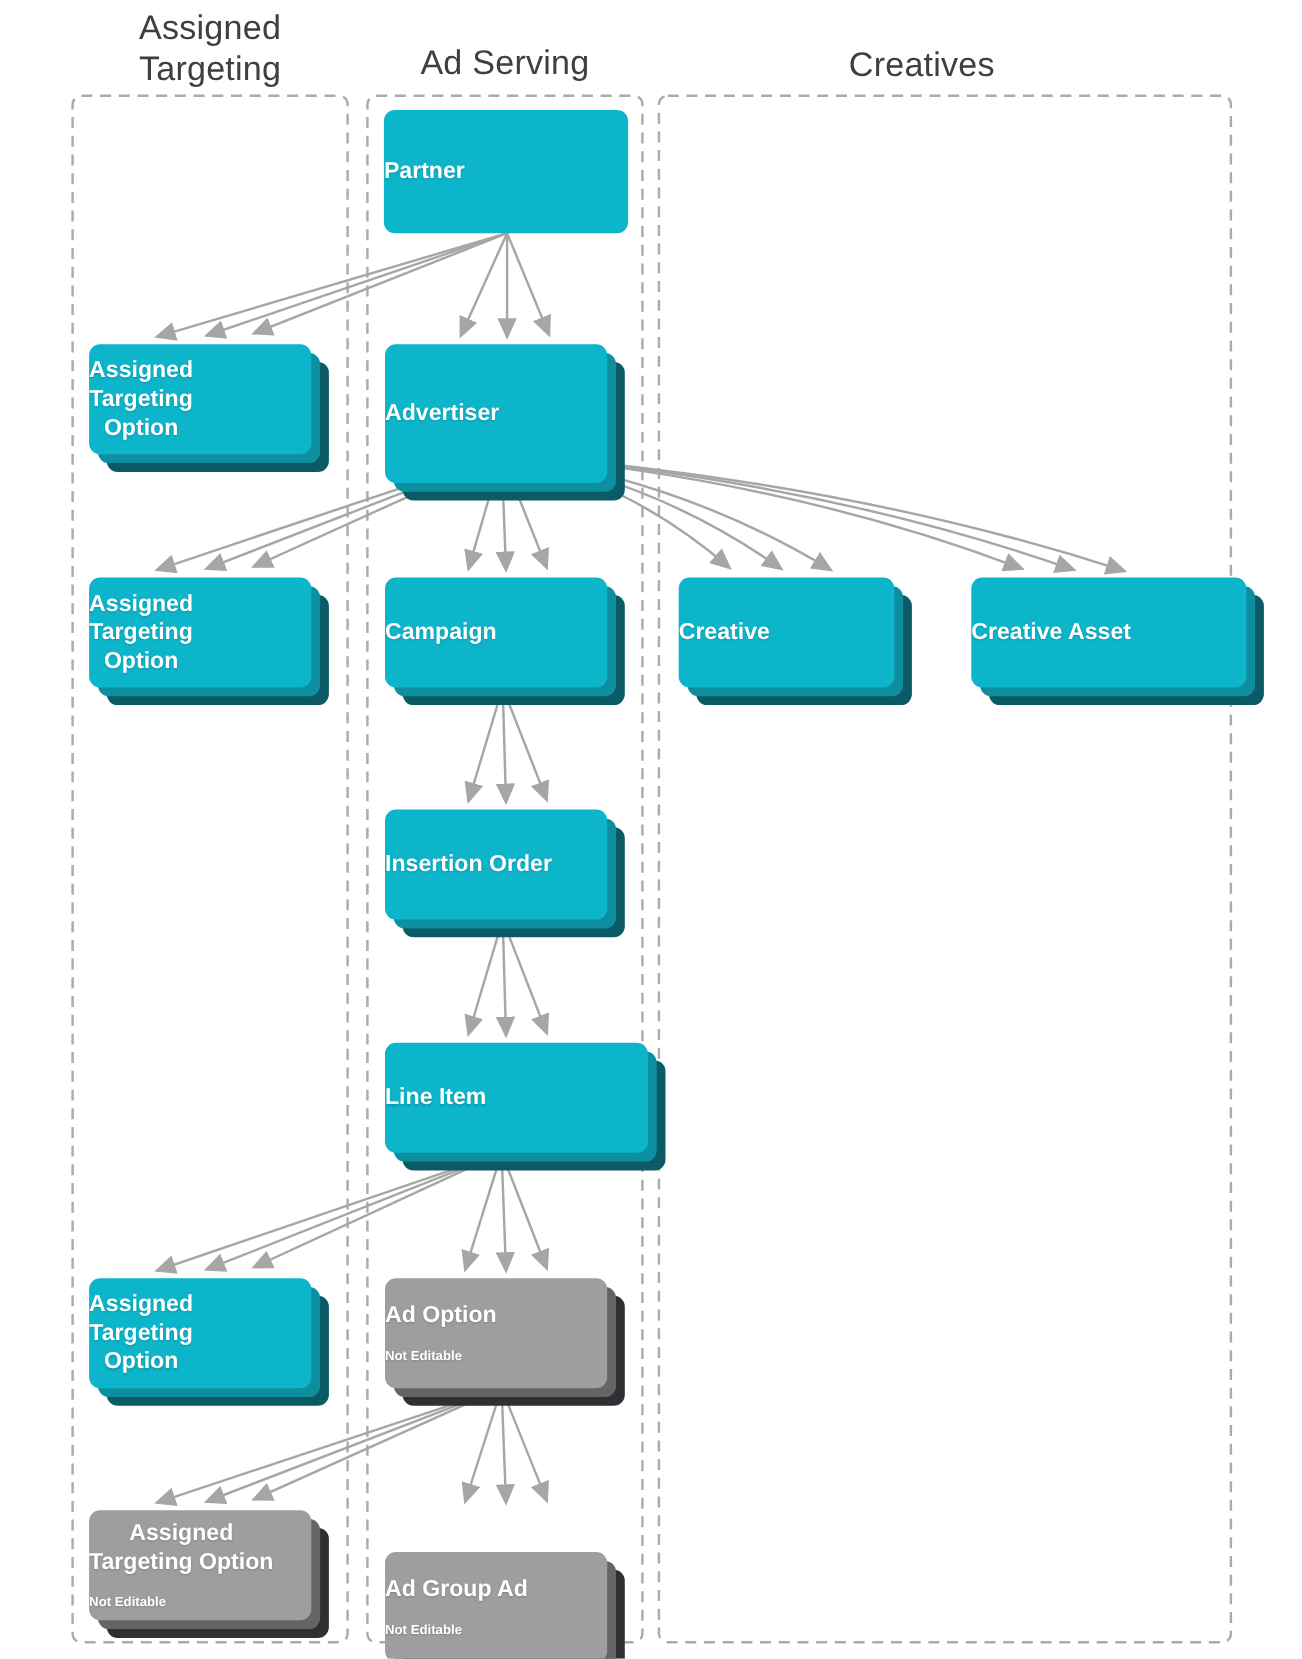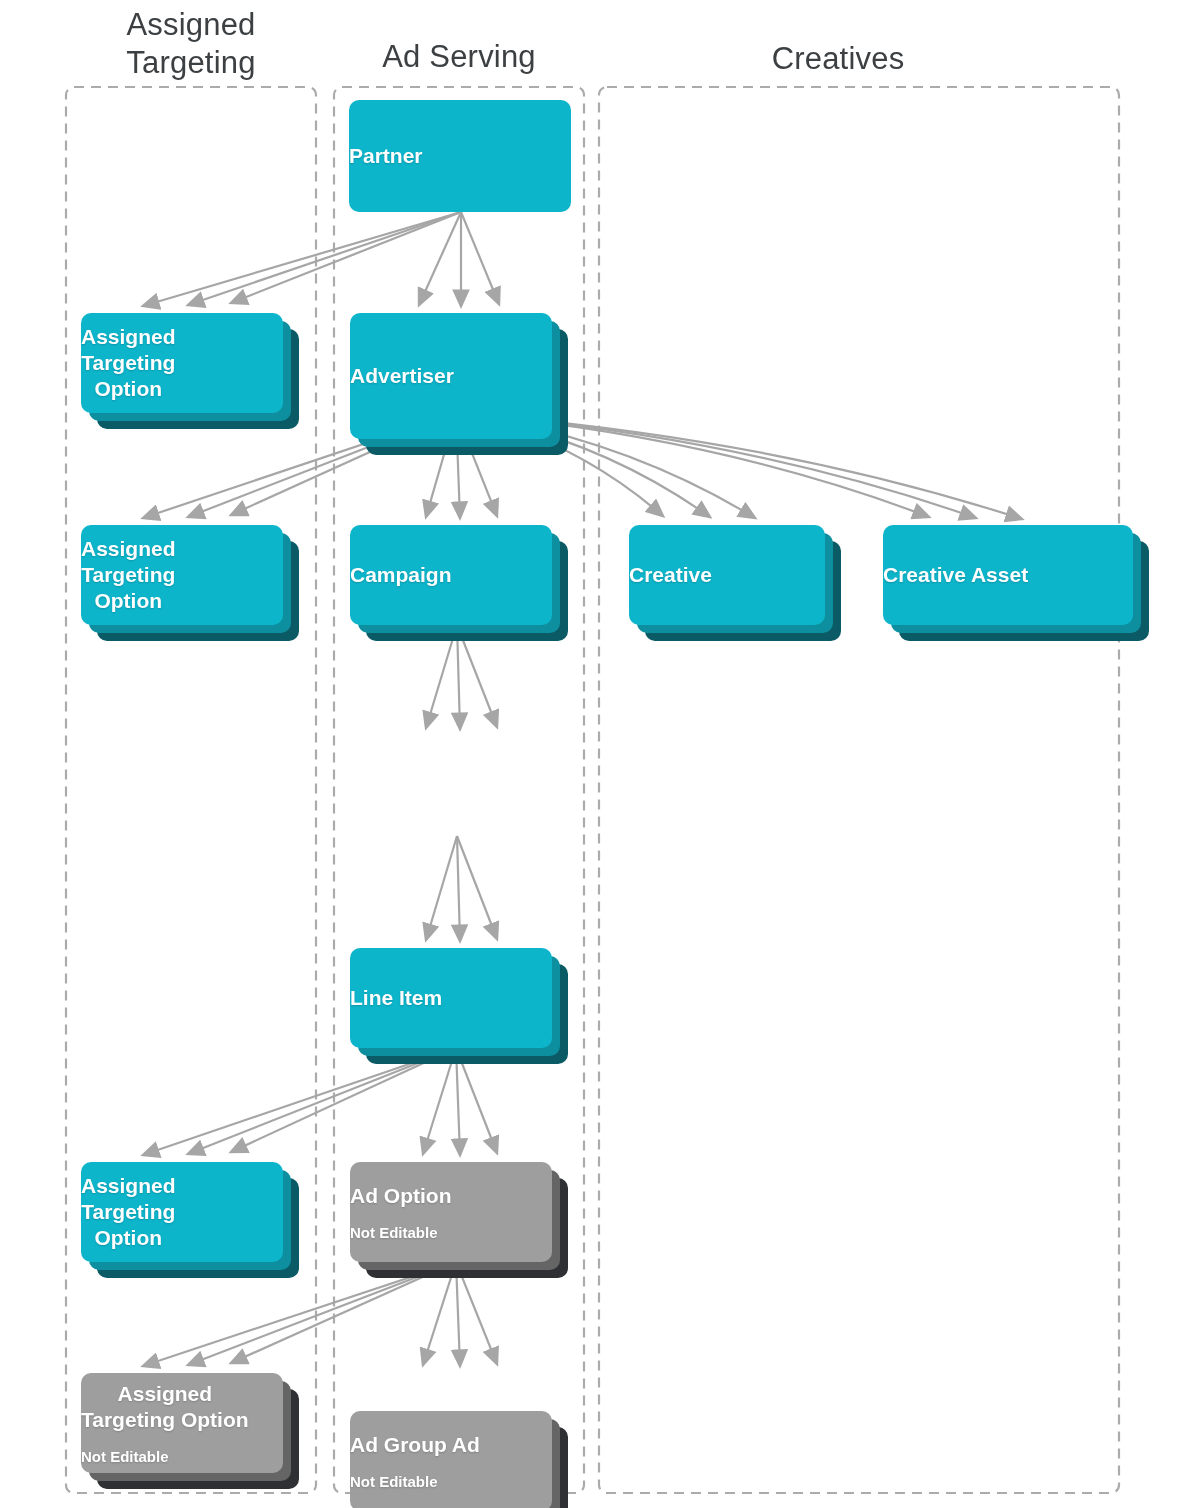"Creative" div.node { margin-left: 12px -> none }
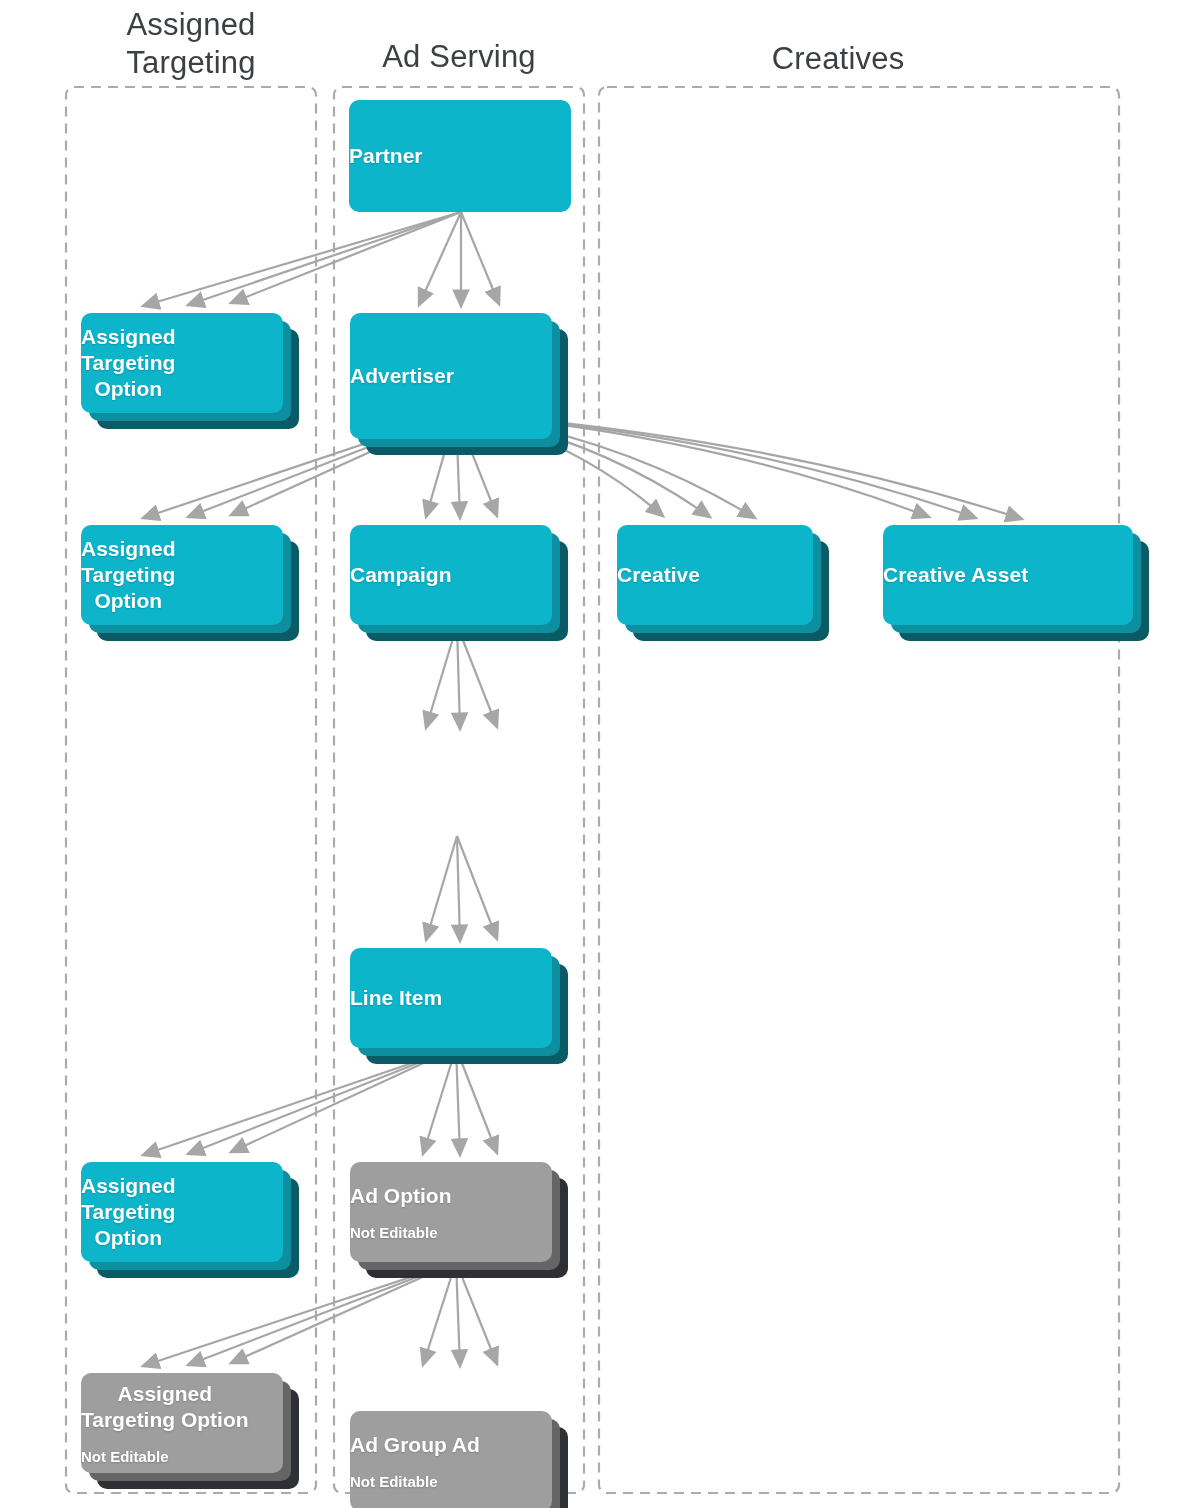"Insertion Order" div.node { html: none -> <div> <div></div> <div></div> <div> <div> <div>Insertion Order</div> </div> </div> </div> }
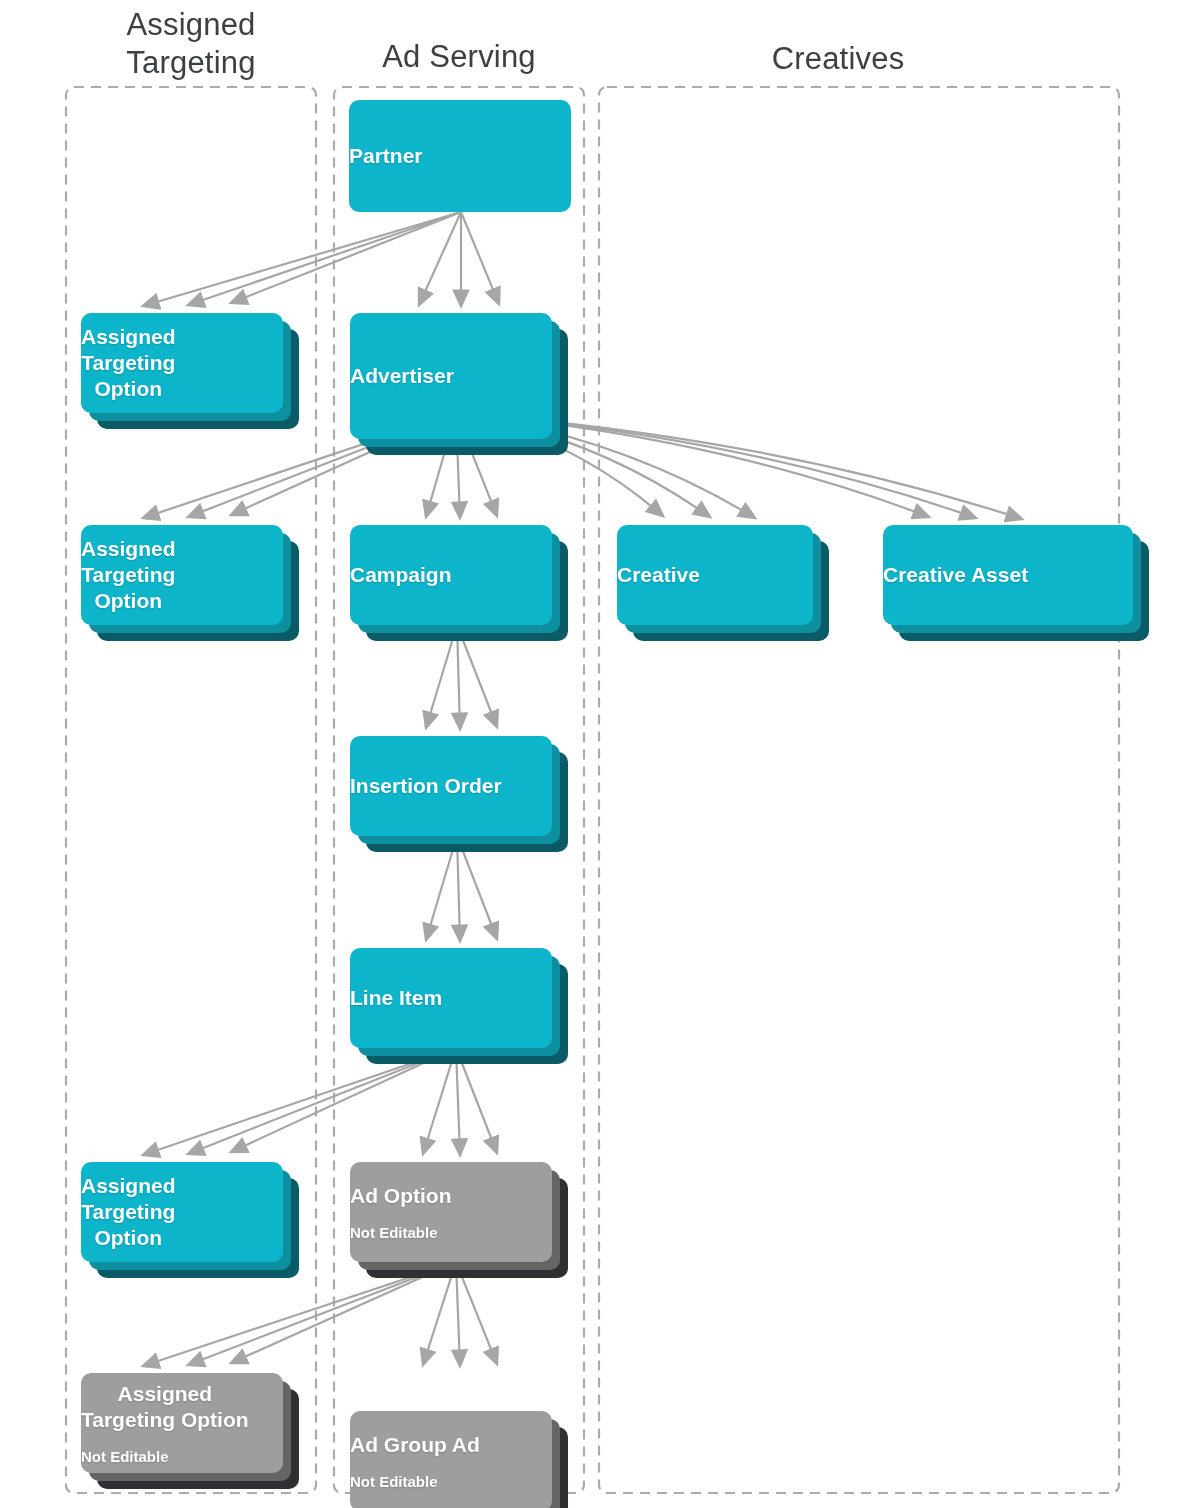"Line Item" div.node { padding-left: none -> 37px }
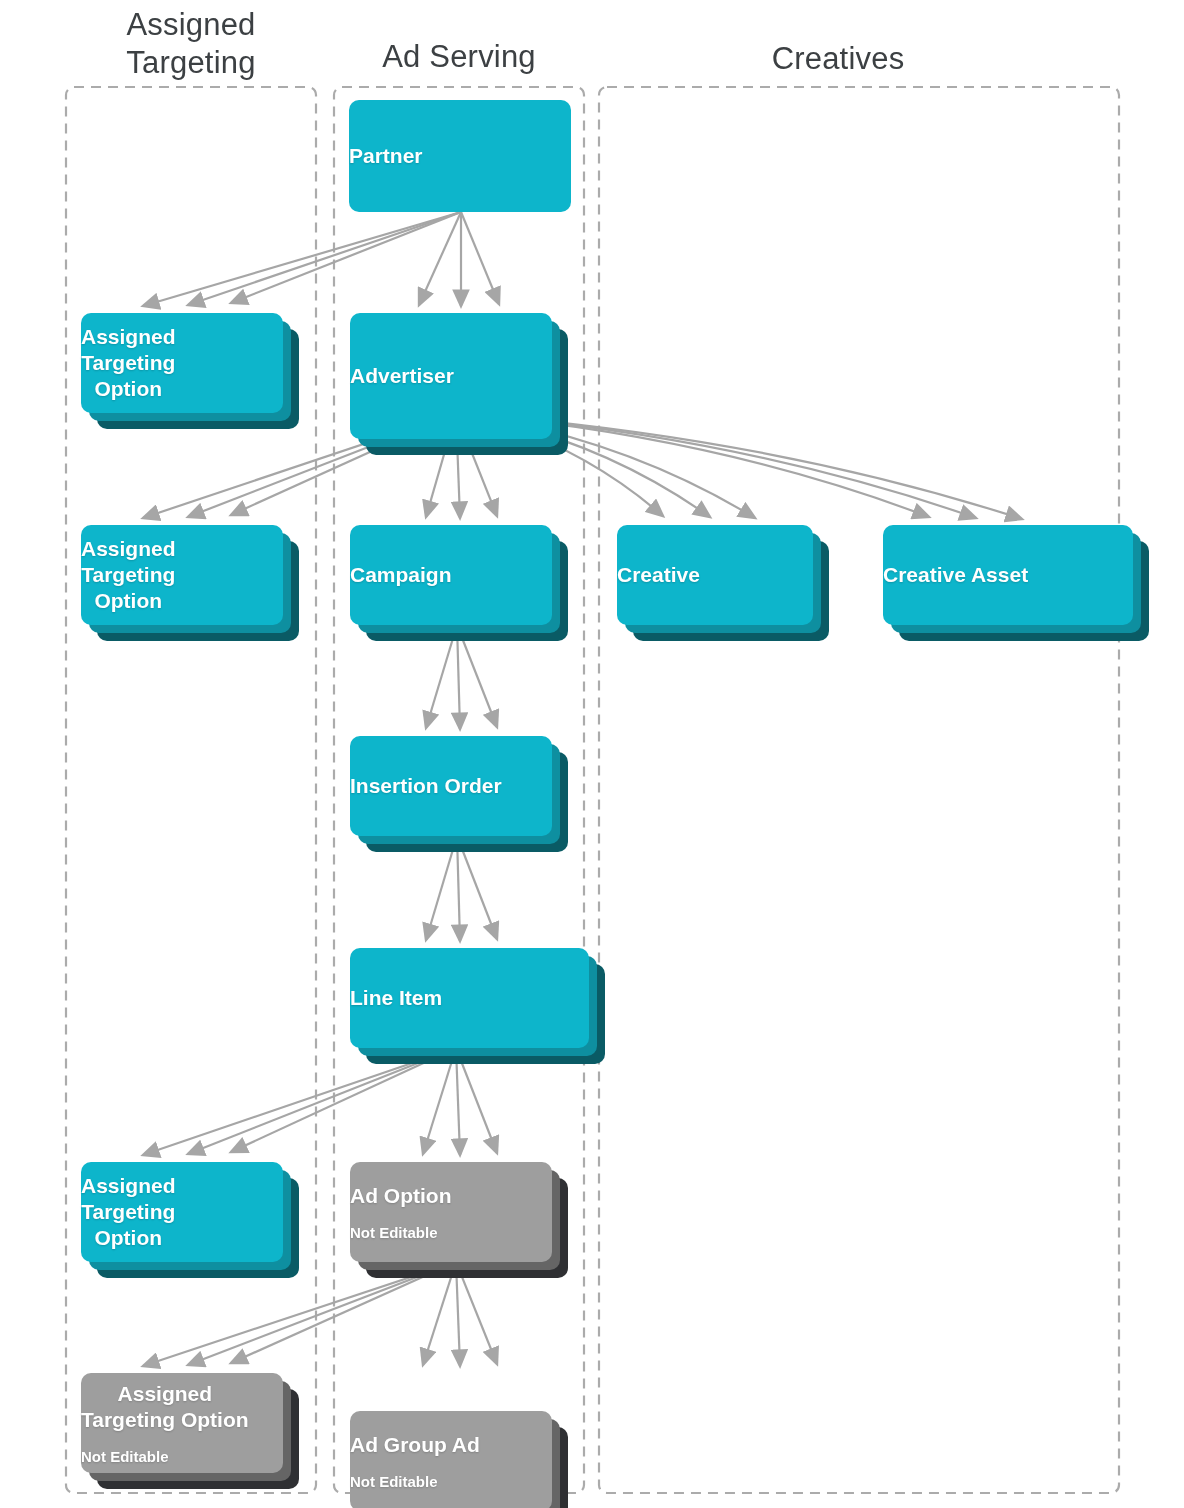"Not Editable" .face .sub { font-size: 15px -> 12px }
